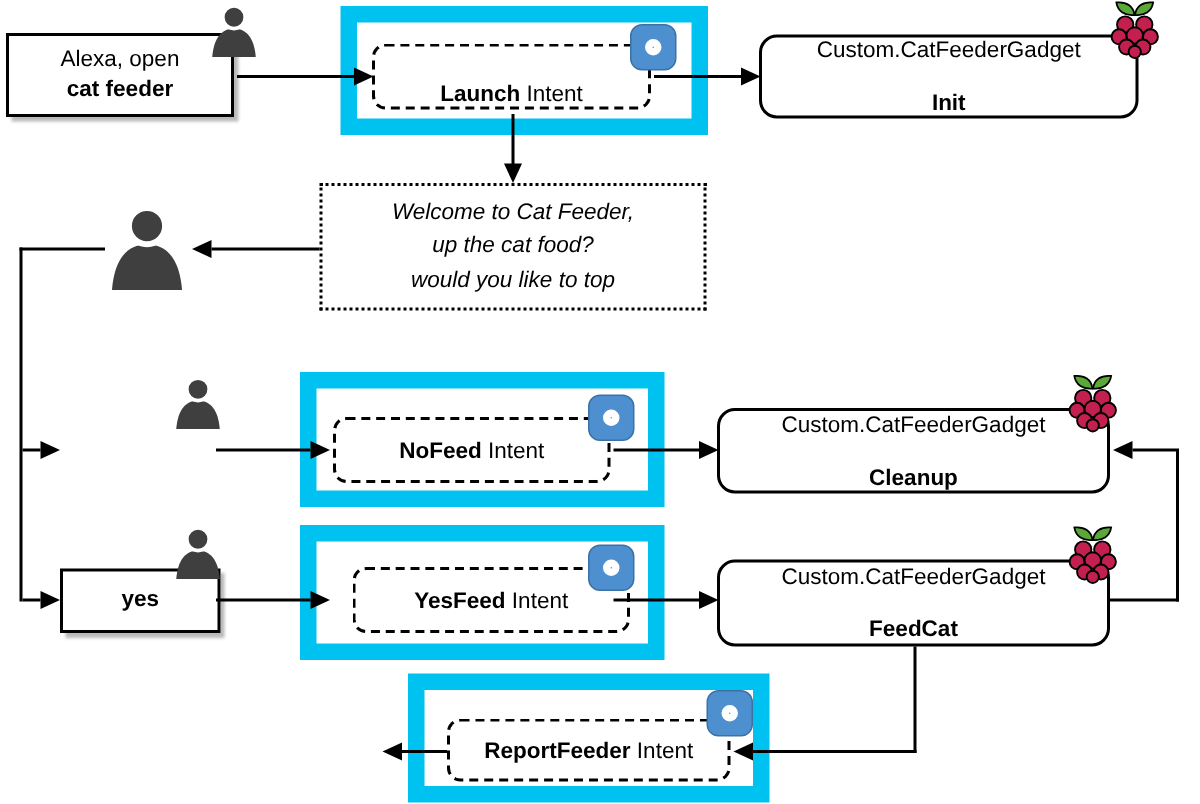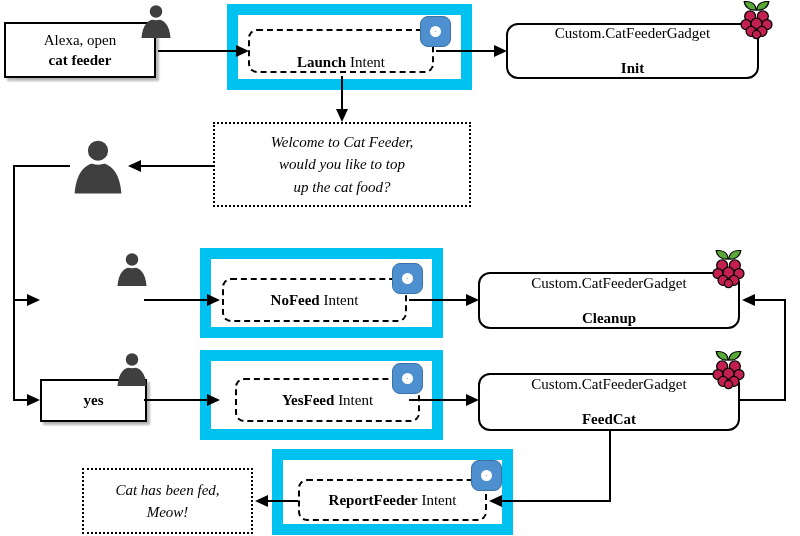"Alexa, open" #canvas { font-family: Liberation Serif, serif -> Liberation Sans, sans-serif }
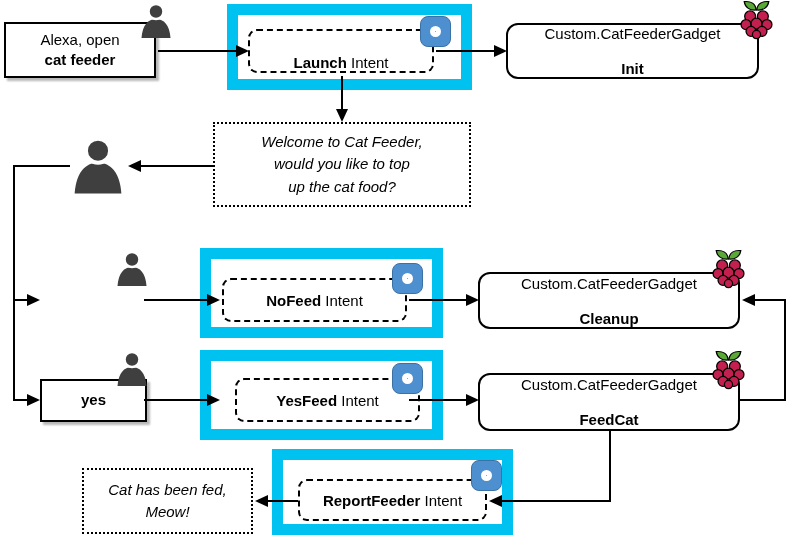"would you like to top" div { order: before "up the cat food?" -> after "up the cat food?" }
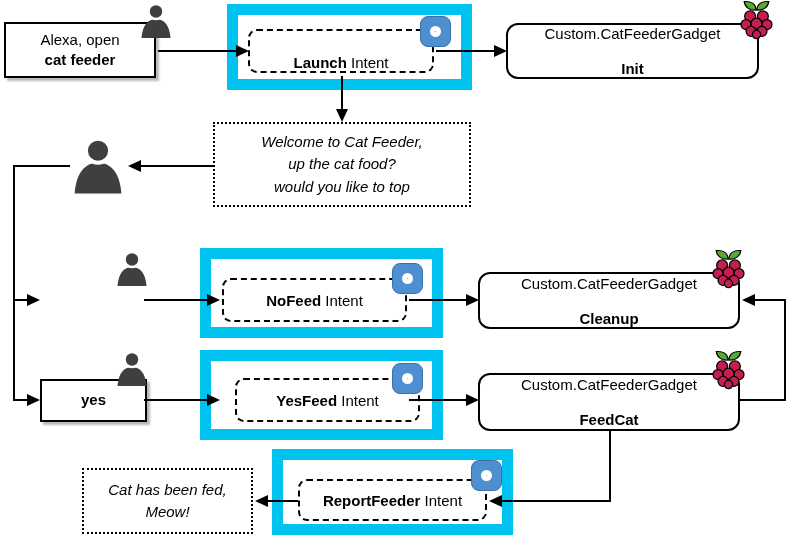"Cat has been fed," div.dotted-box { html: <div> <div>Cat has been fed,</div> <div>Meow!</div> </div> -> none }
